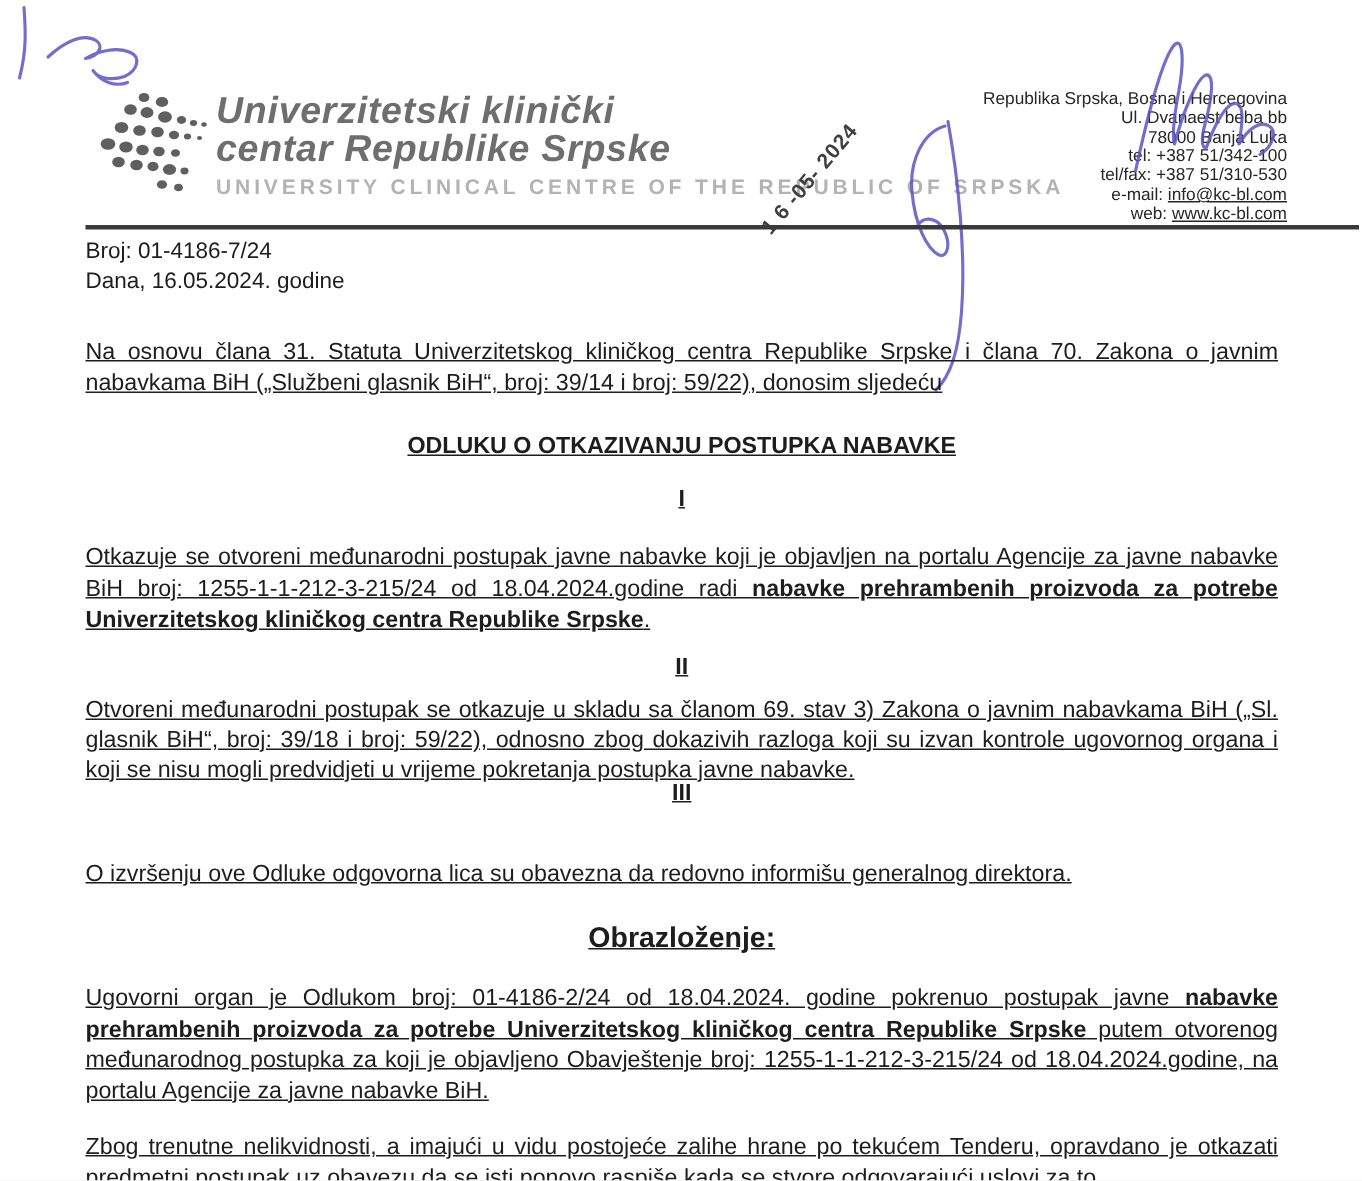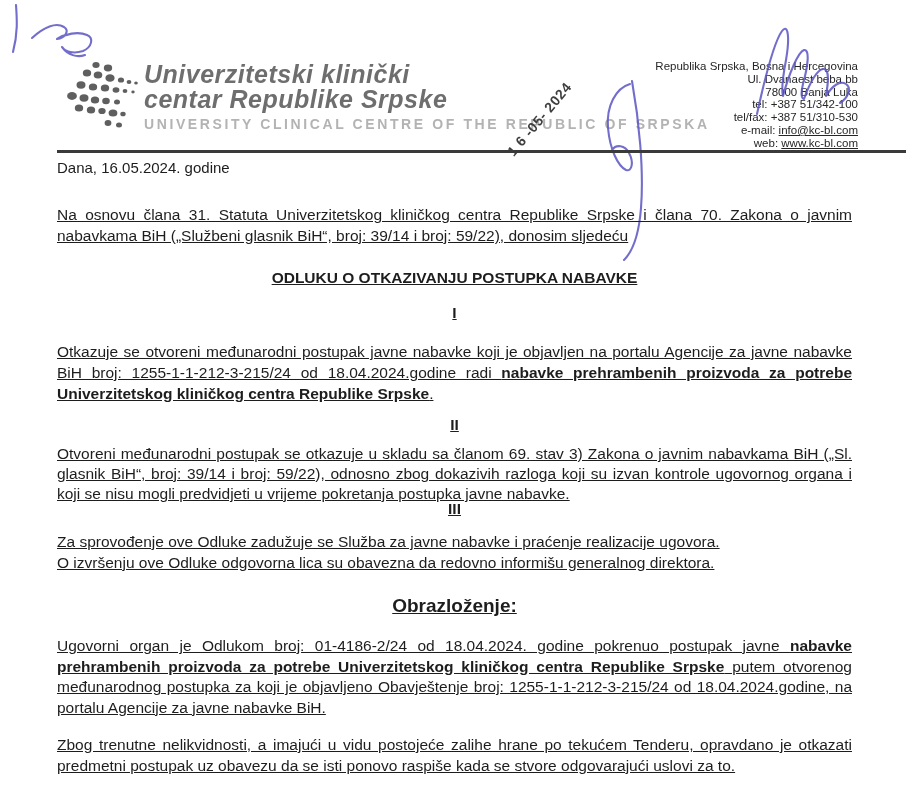"Broj: 01-4186-7/24" div { html: none -> <div>Broj: 01-4186-7/24</div> }
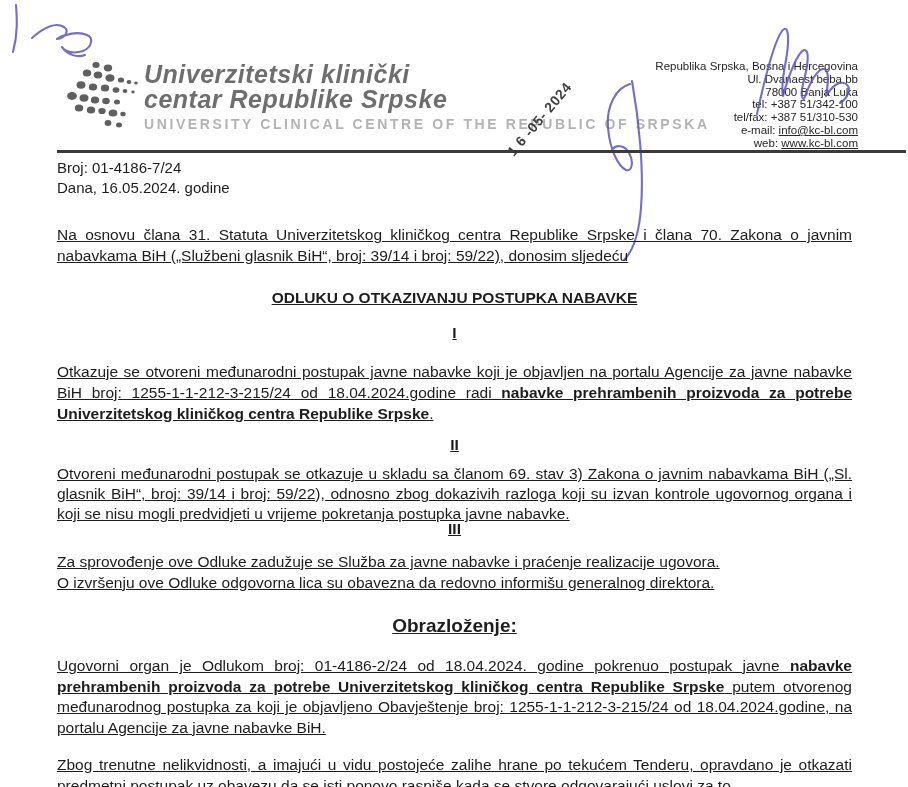"Otvoreni međunarodni postupak se" p.just { text: 39/14 -> 39/18 }
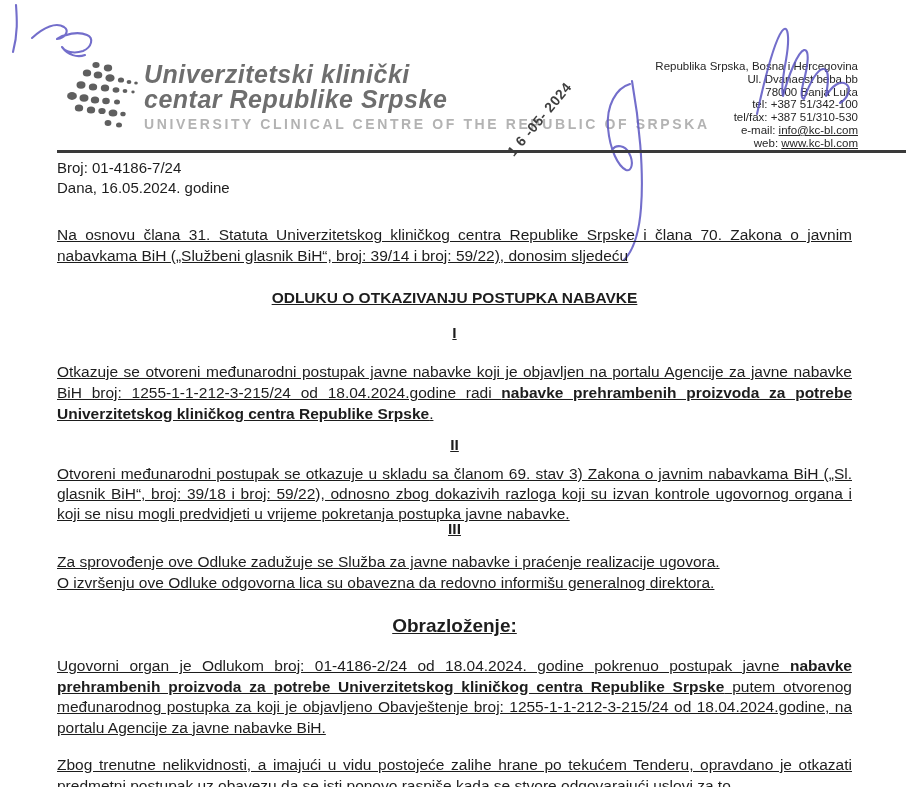"Za sprovođenje ove Odluke zadužuje" span { html: <span>Za sprovođenje ove Odluke zadužuje se Služba za javne nabavke i praćenje realizacije ugovora.</span> -> none }
